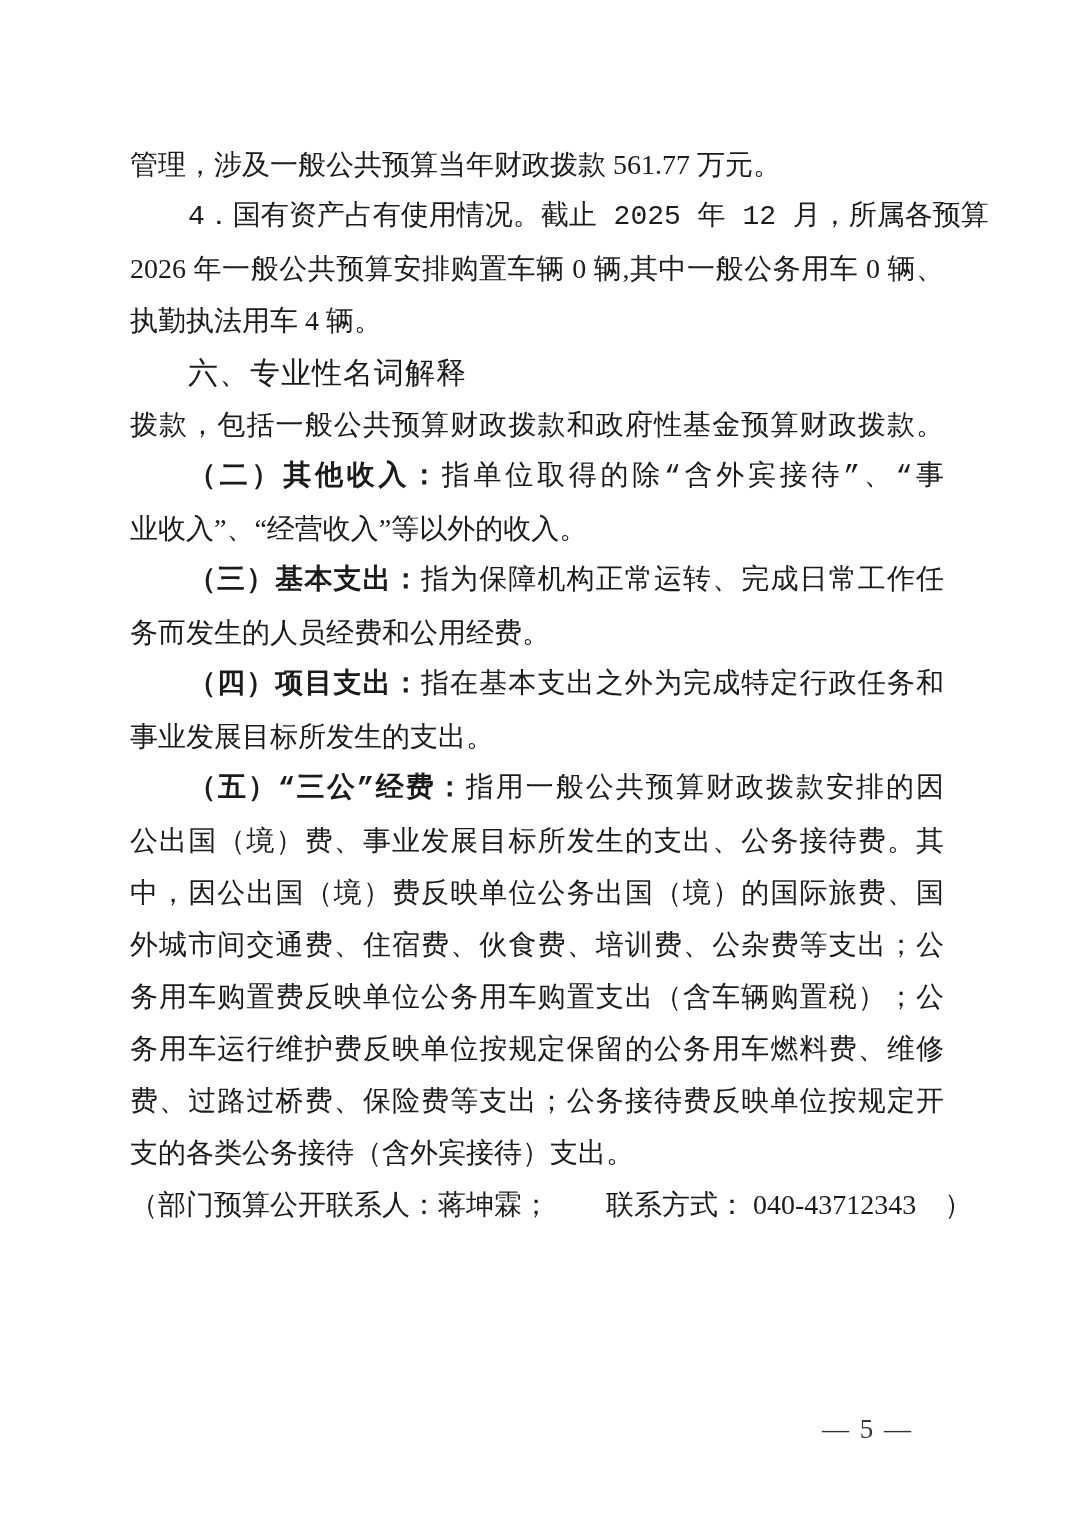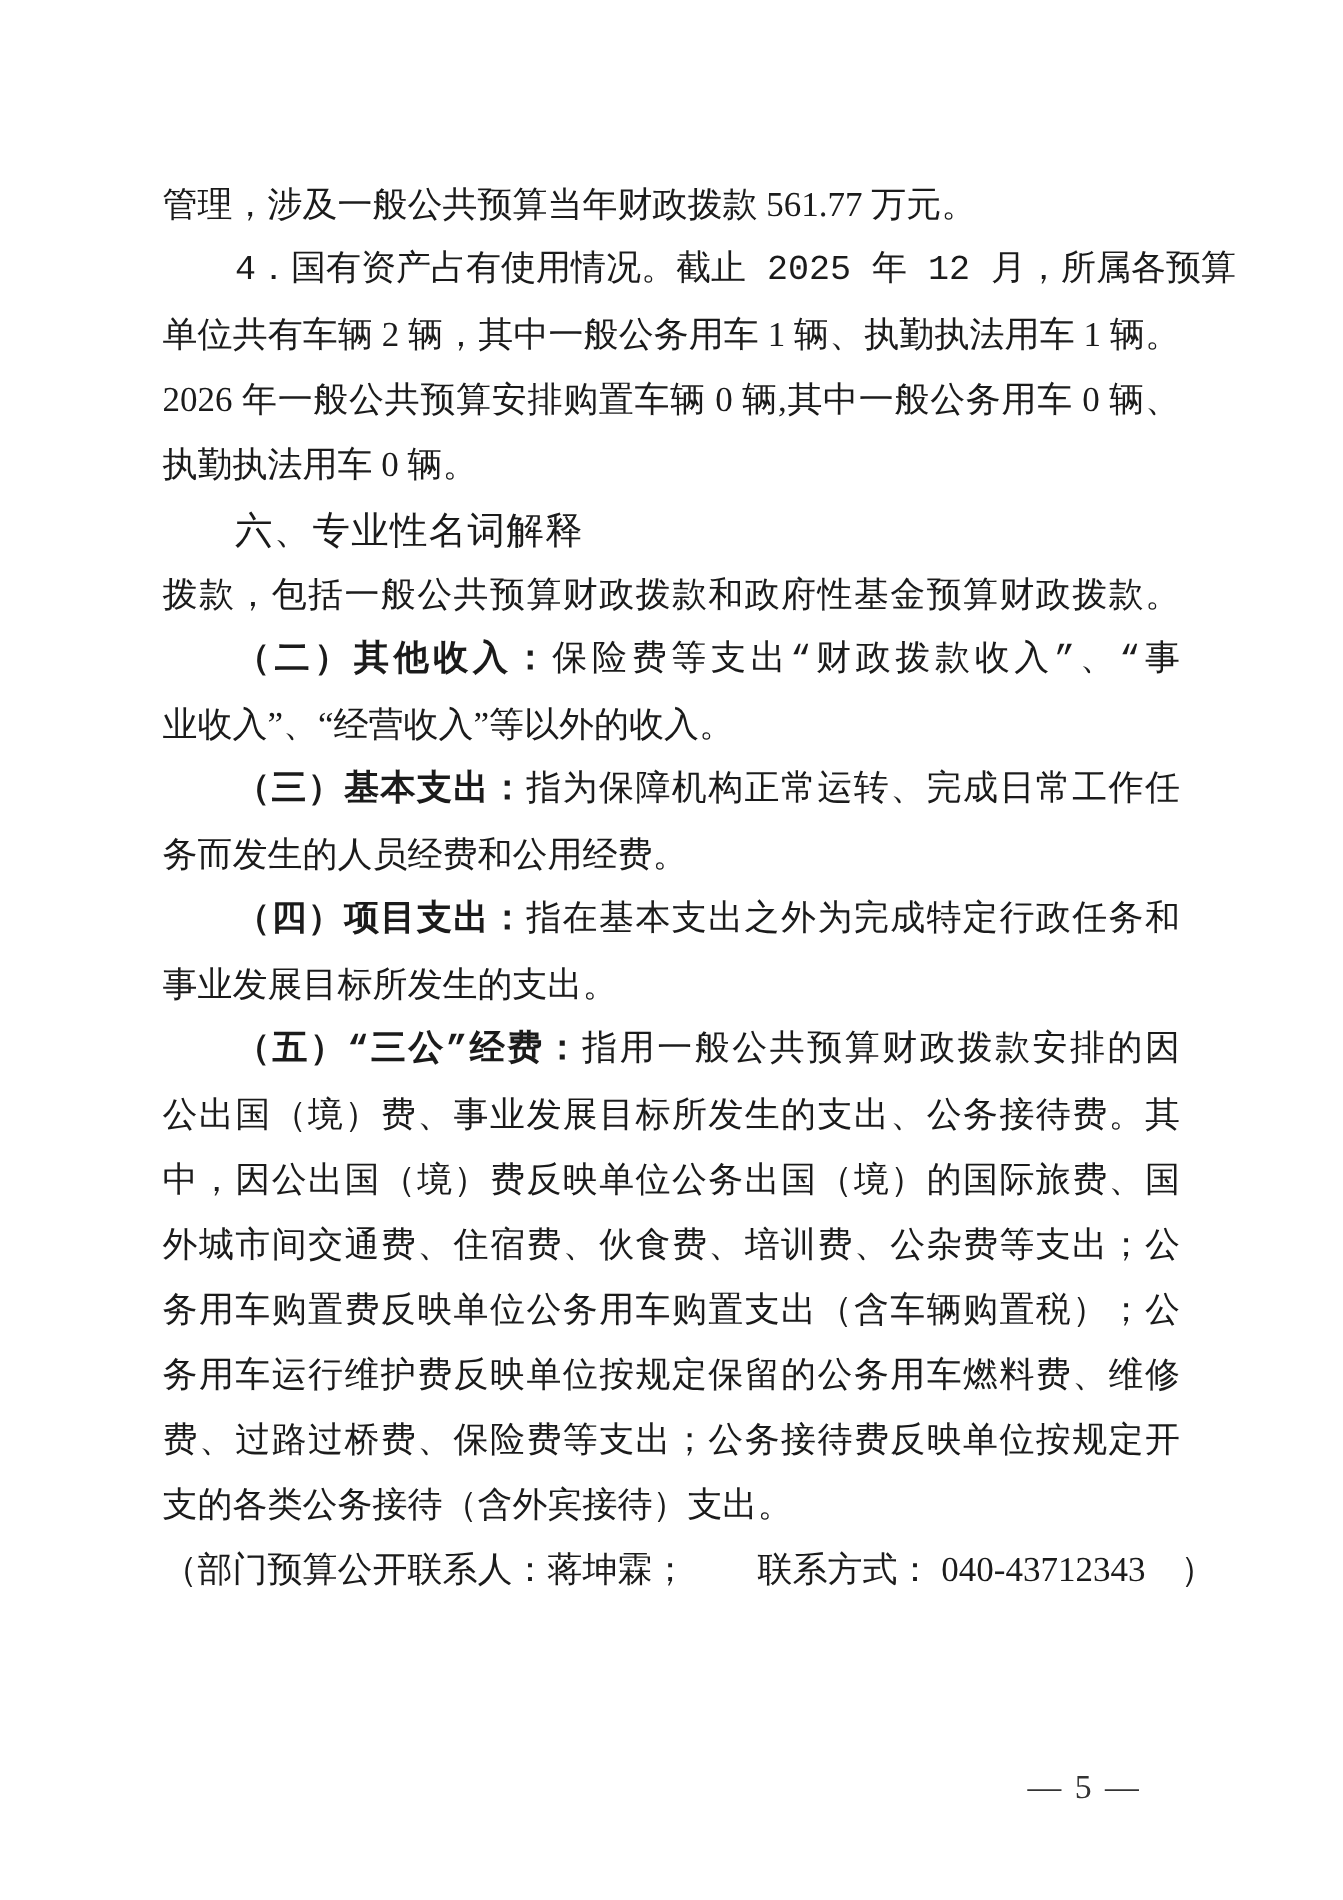"单位共有车辆 2 辆，其中一般公务用车 1 辆、执勤执法用车" div.ln { html: <div><span>单位共有车辆 2 辆，其中一般公务用车 1 辆、执勤执法用车 1 辆。</span></div> -> none }
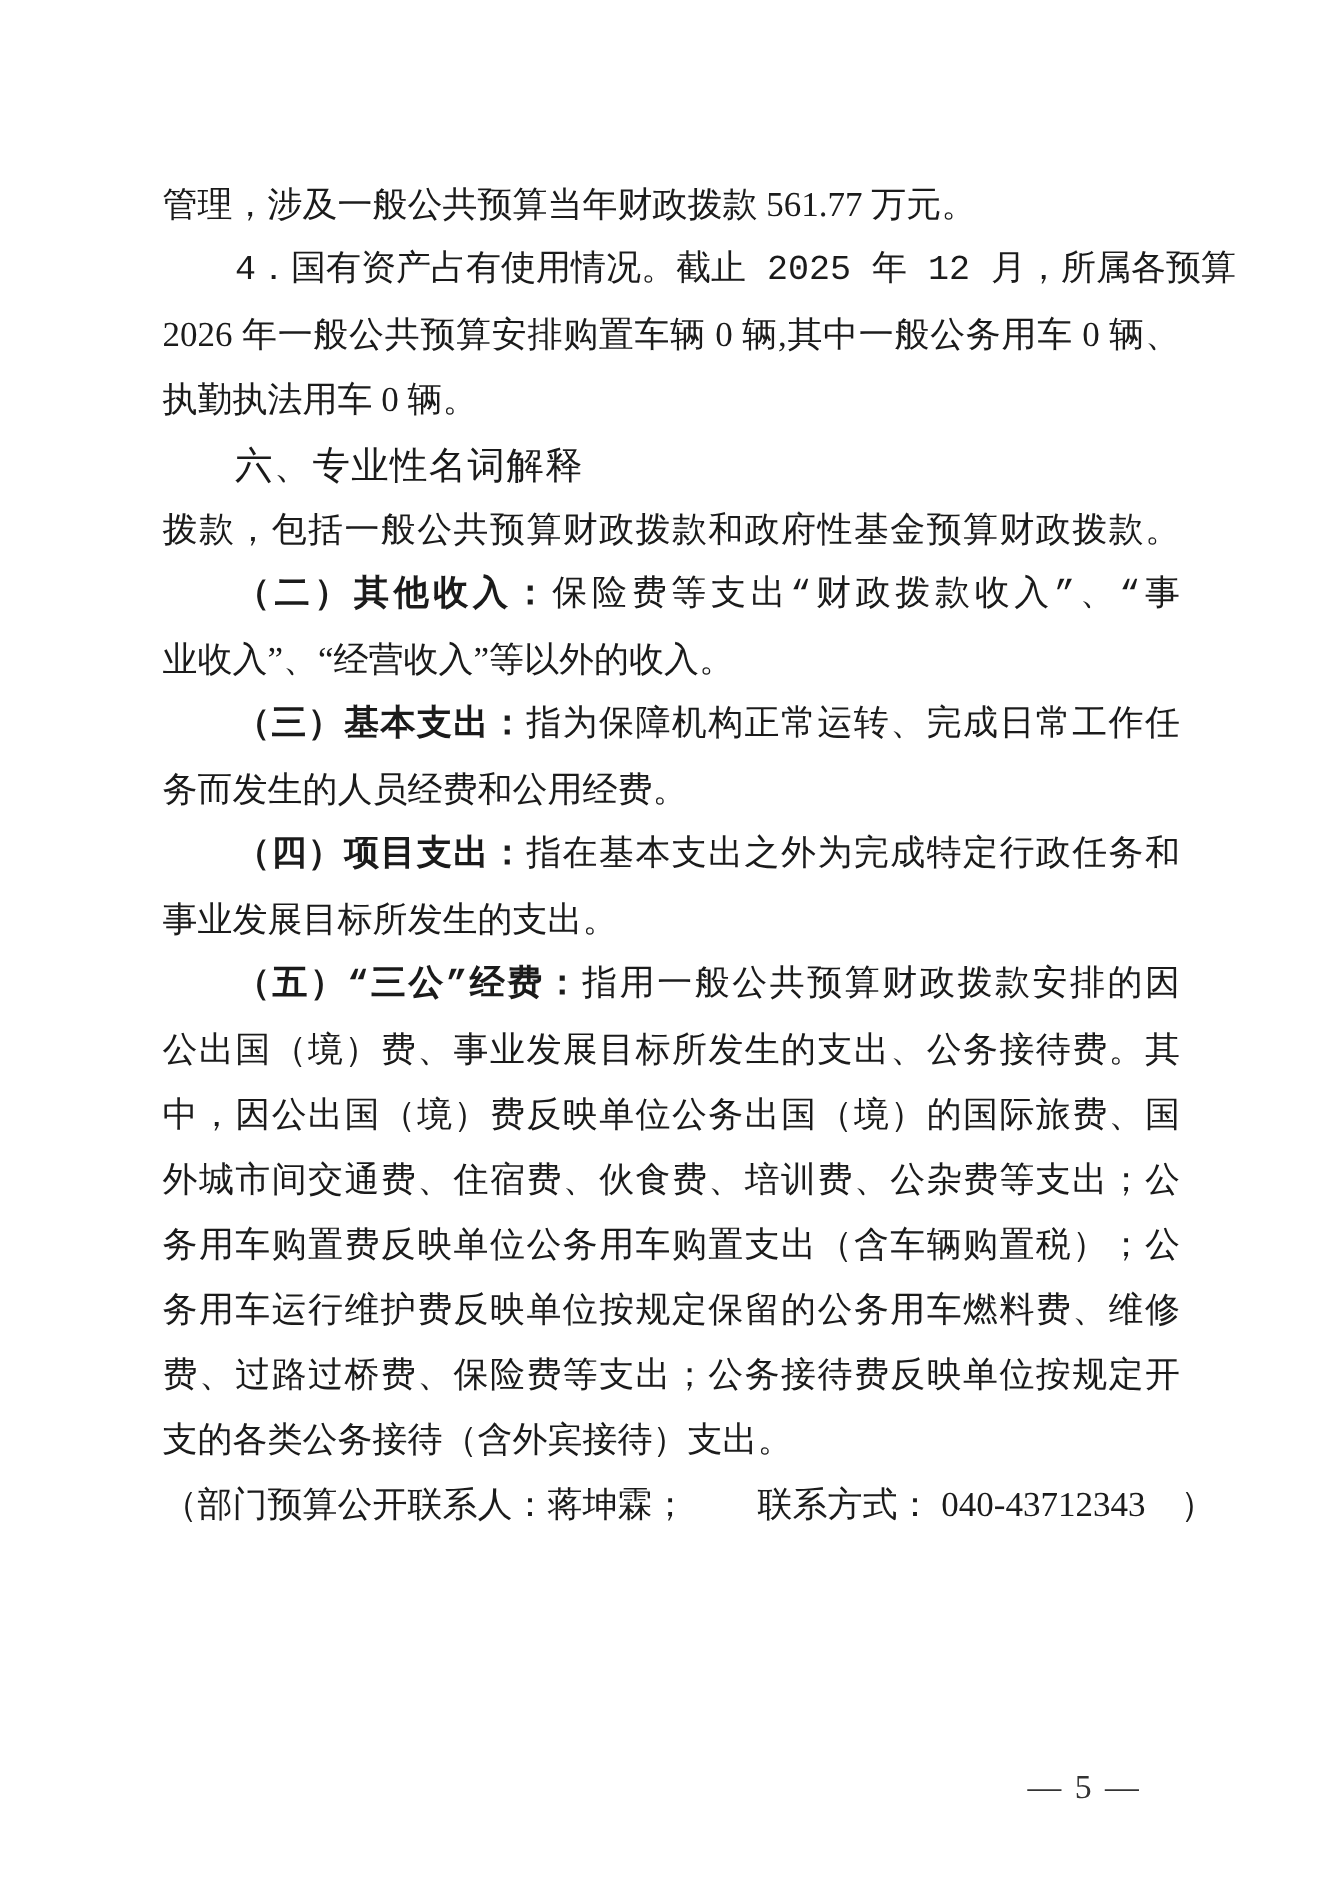"执勤执法用车 0 辆。" span { text: 0 -> 4 }
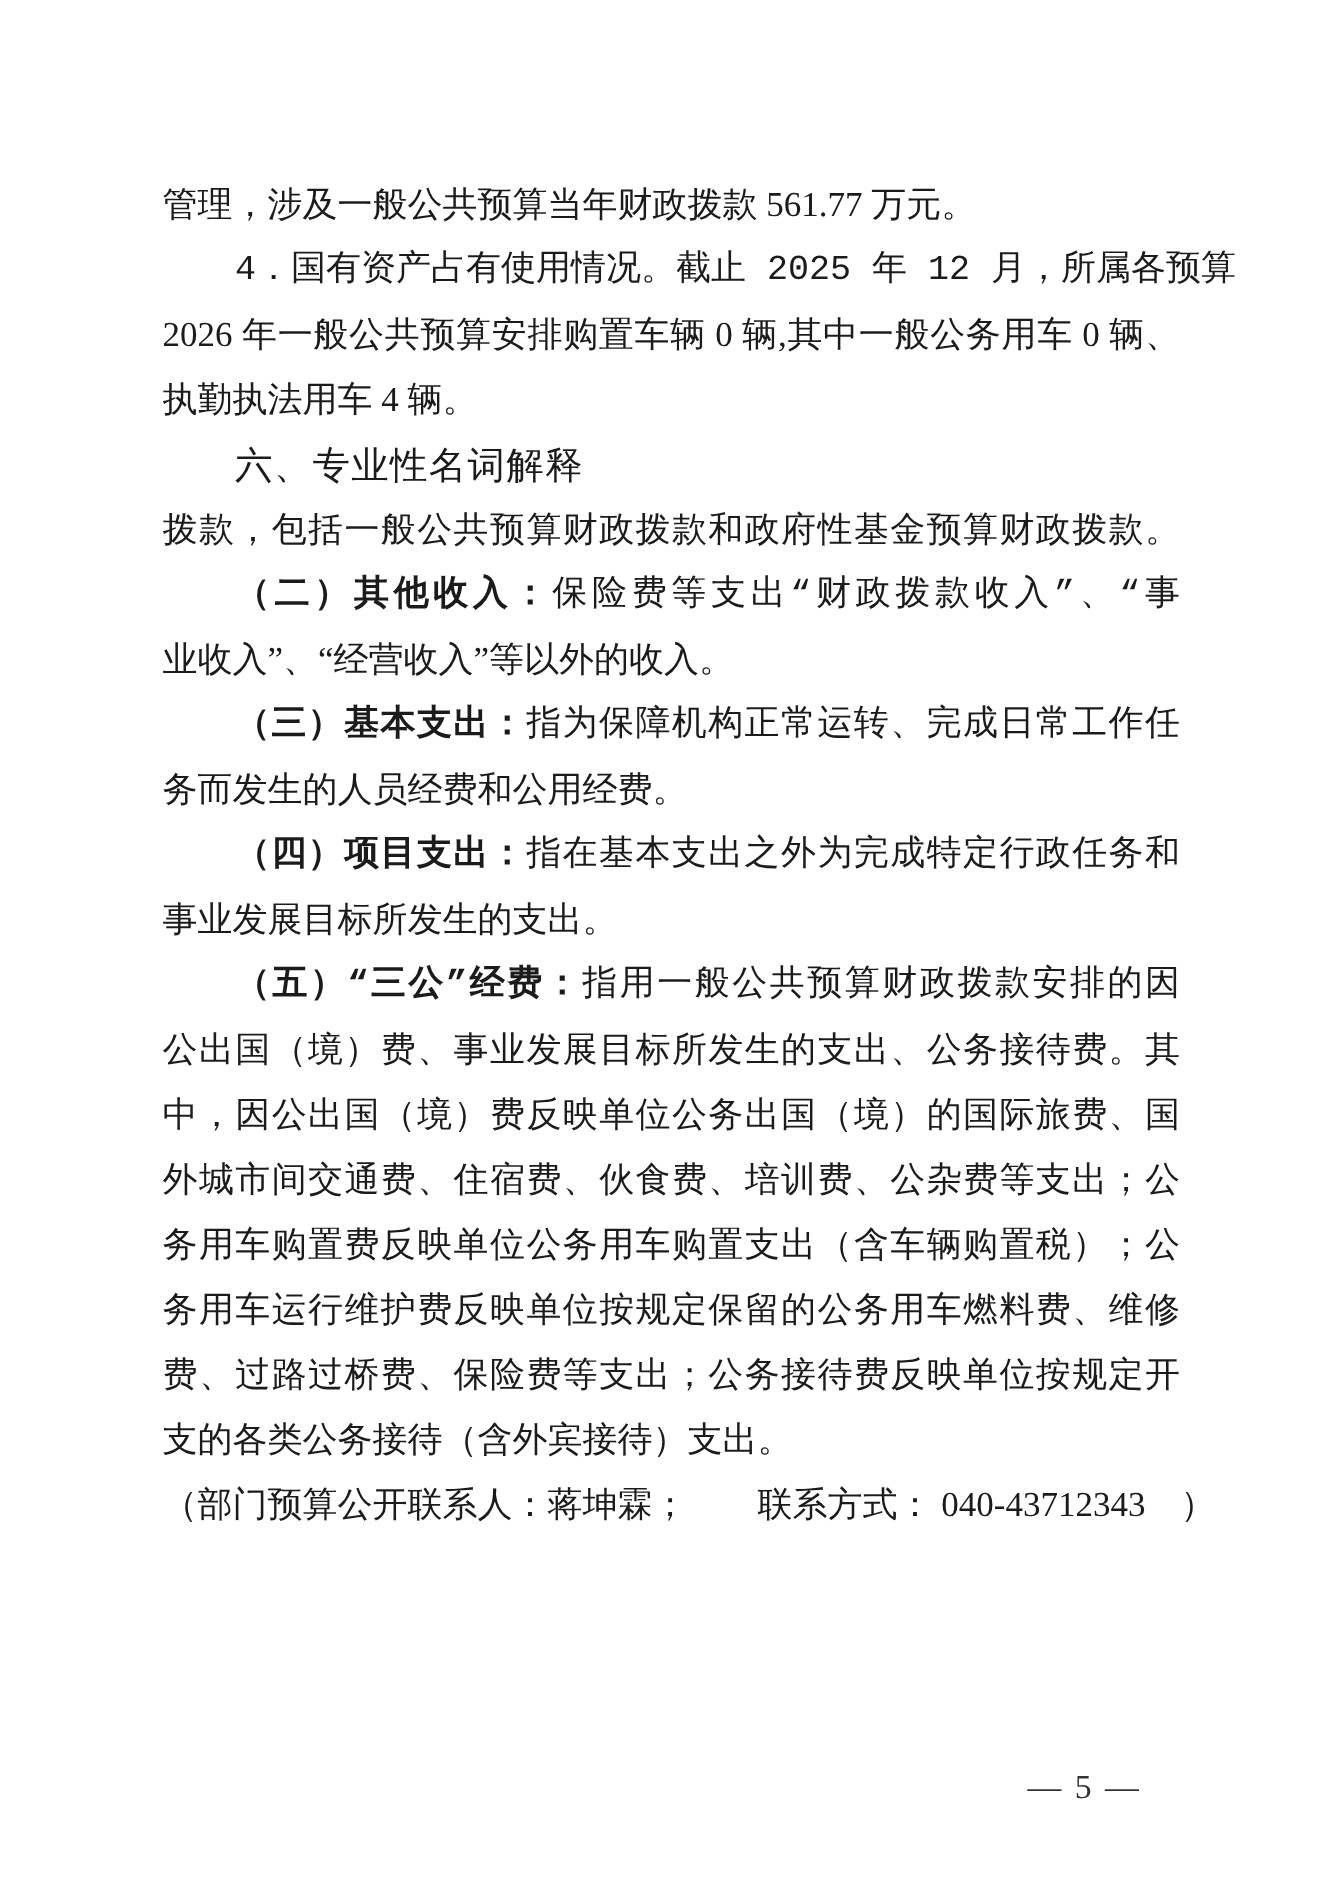"保险费等支出“财政拨款收入”、“事" span { text: 保险费等支出“财政拨款收入 -> 指单位取得的除“含外宾接待 }
